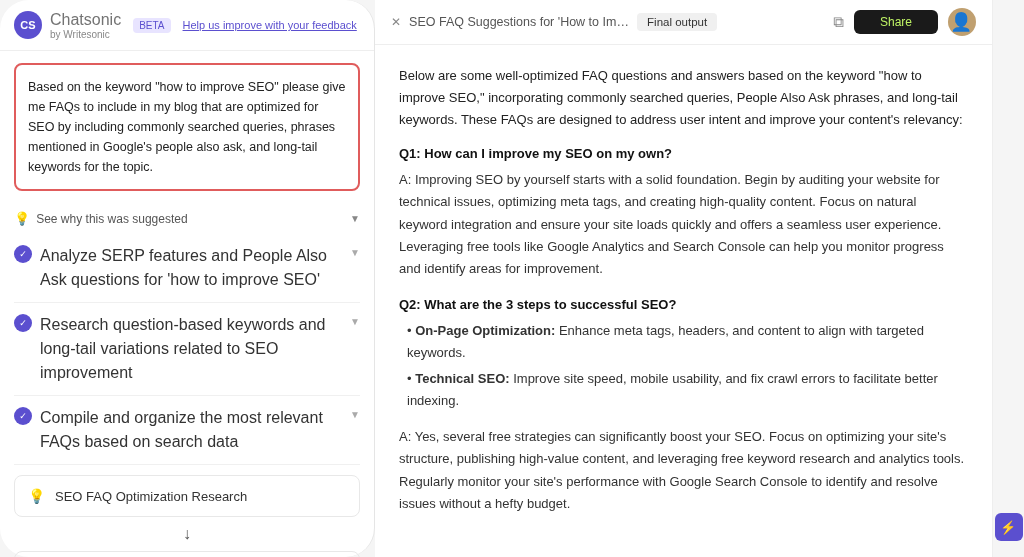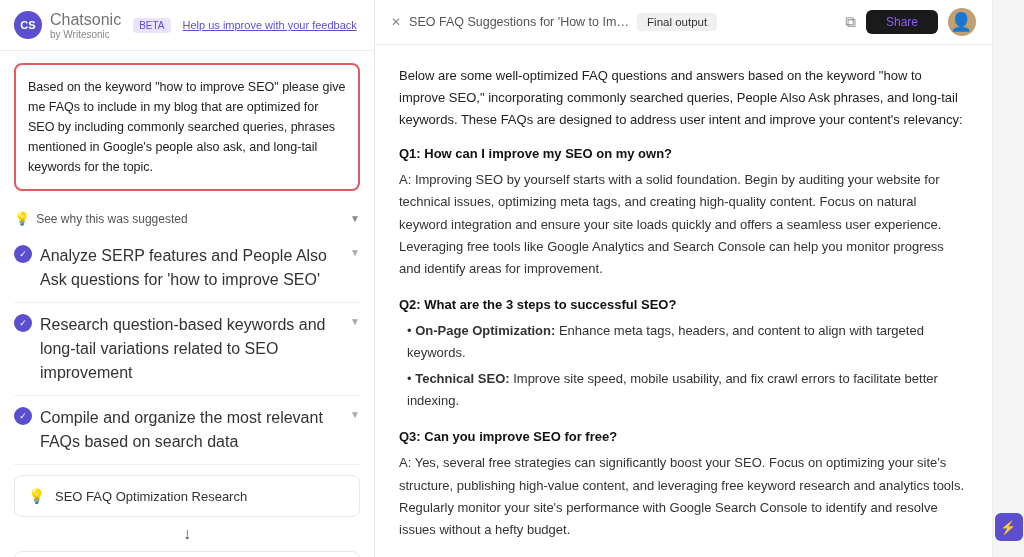"CS" .left-panel { border-radius: none -> 29px }
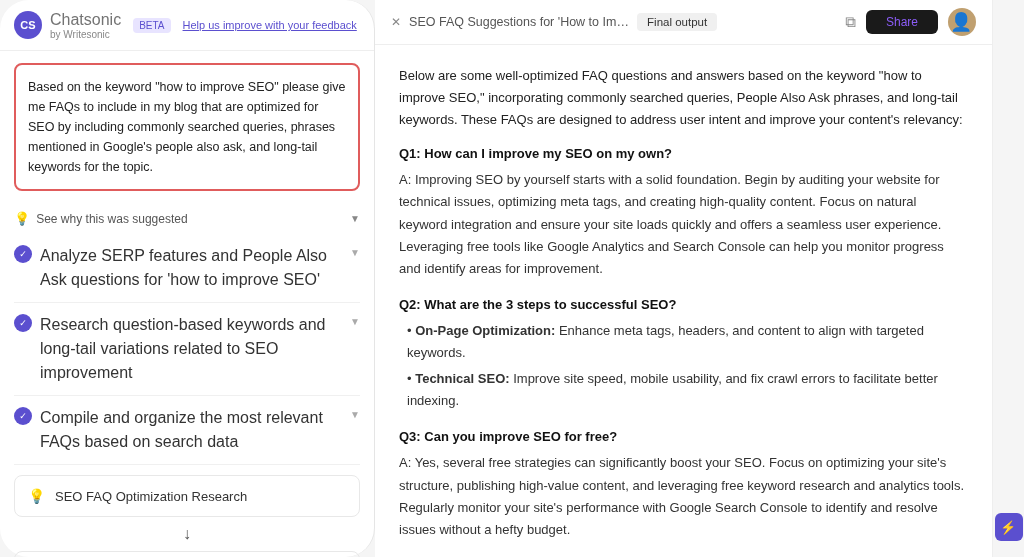"Share" .share-btn { color: #8b5cf6 -> #bef264; padding: 5px 20px -> 5px 26px }
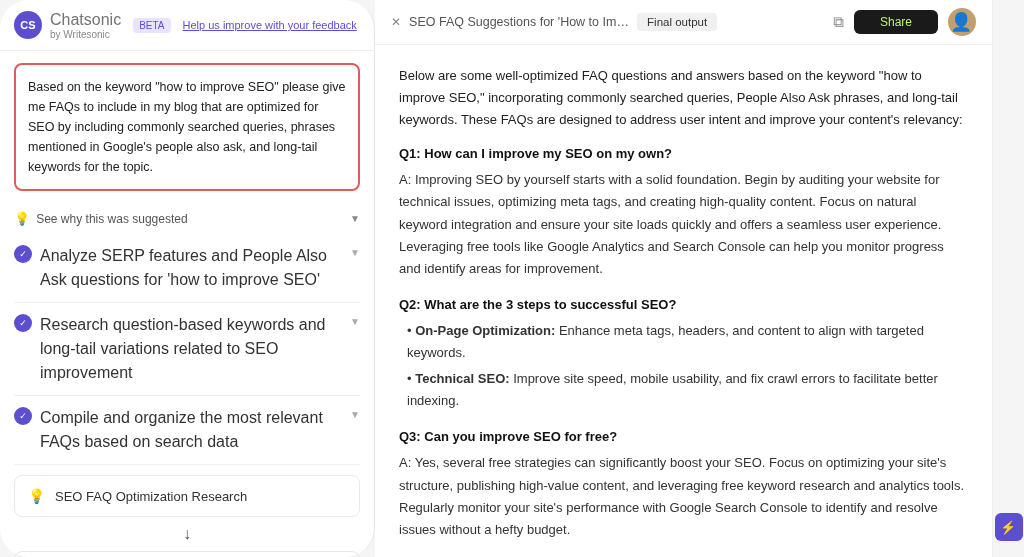"Q3: Can you improve SEO" div.q { html: <div>Q3: Can you improve SEO for free?</div> -> none }
